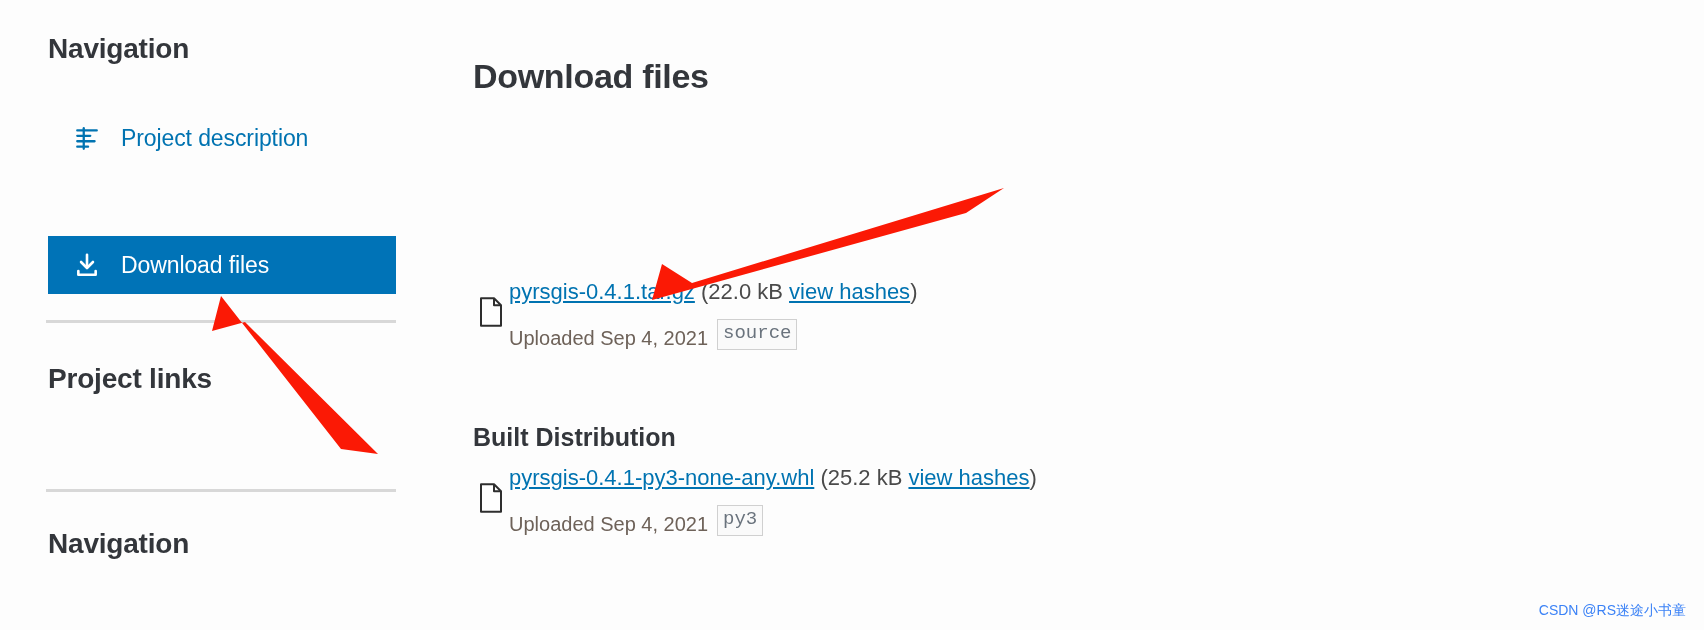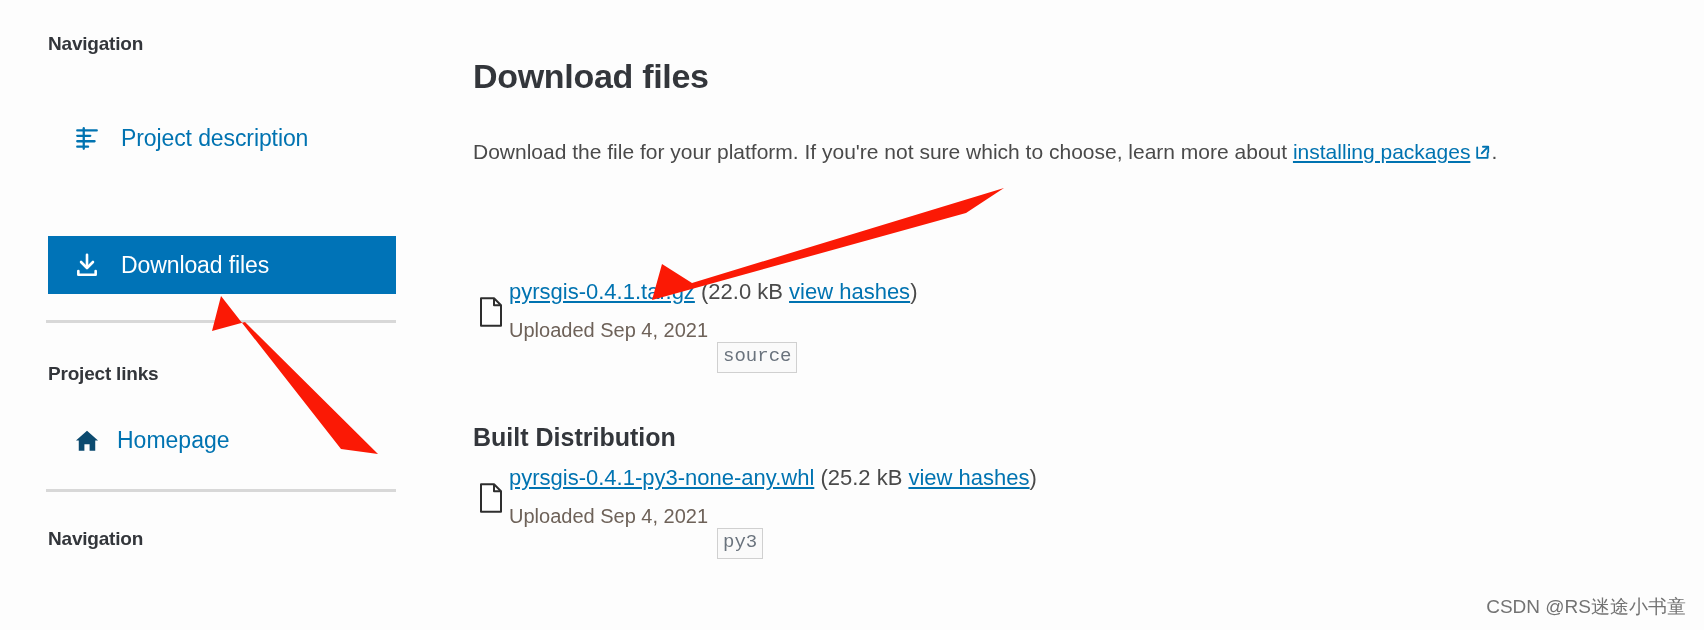"Navigation" .side-heading { font-size: 19px -> 28px }
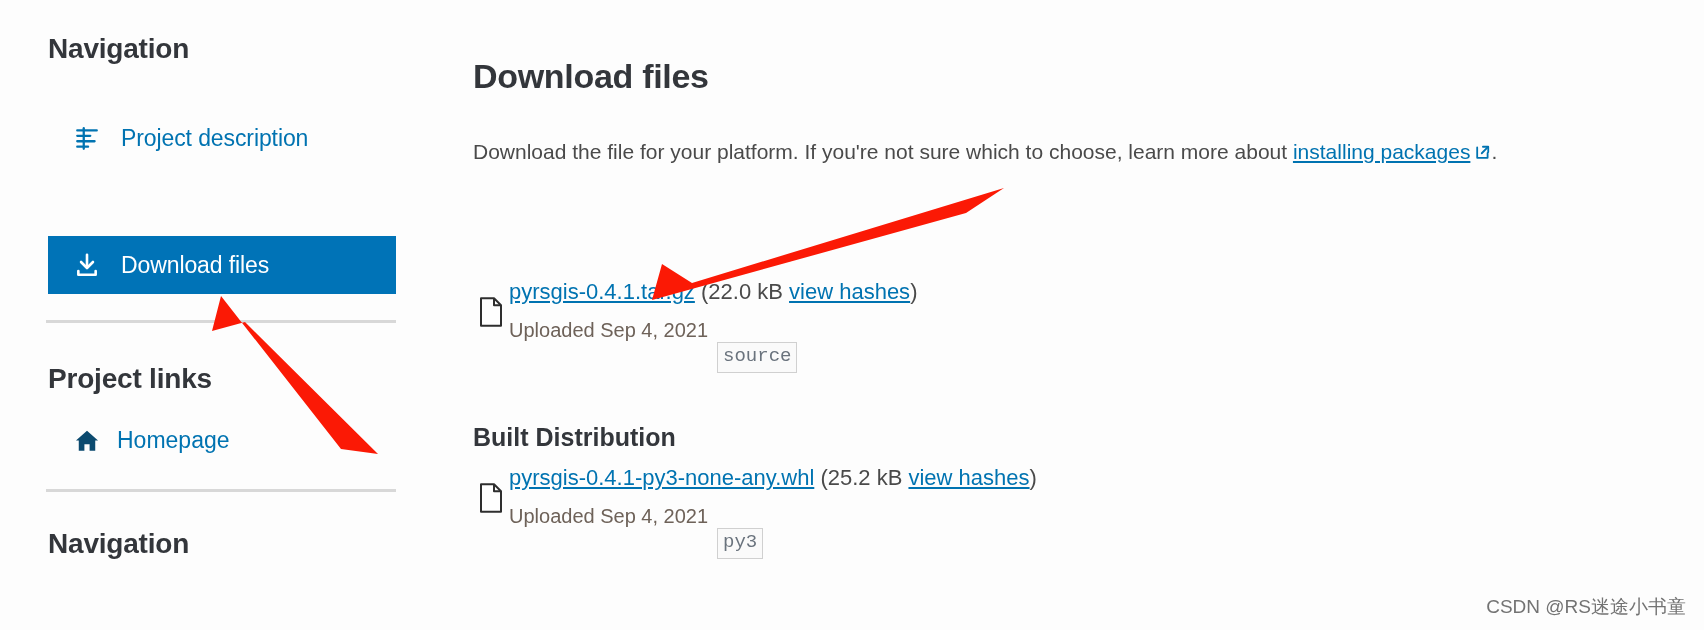"Download the file for your" p { html: <p> <span>Download the file for your platform. If you're not sure which to choose, learn more about </span><a>installing packages</a><span> <svg> <path></path> <path></path> <line></line> </svg> </span><span>.</span> </p> -> none }
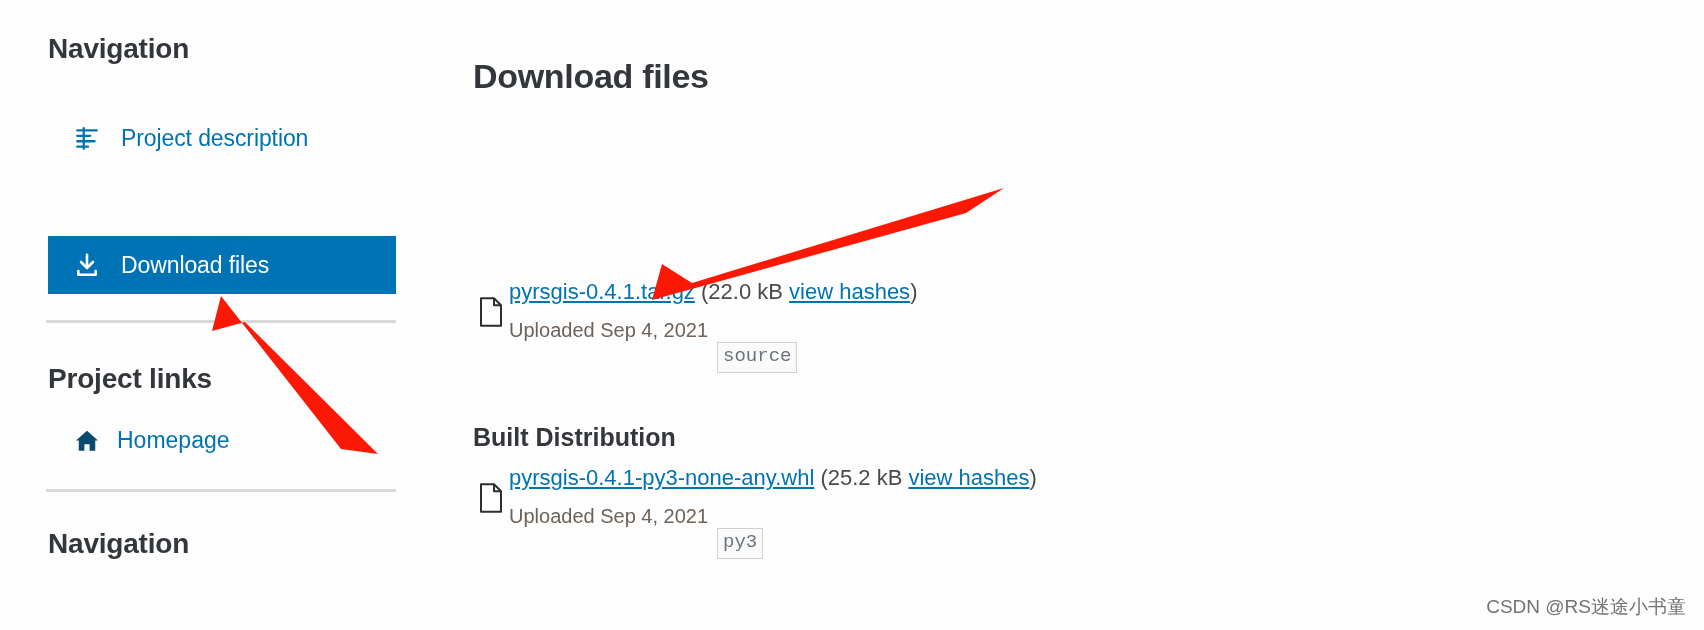"Uploaded Sep 4, 2021" .dist-line2 { align-items: flex-start -> flex-end }
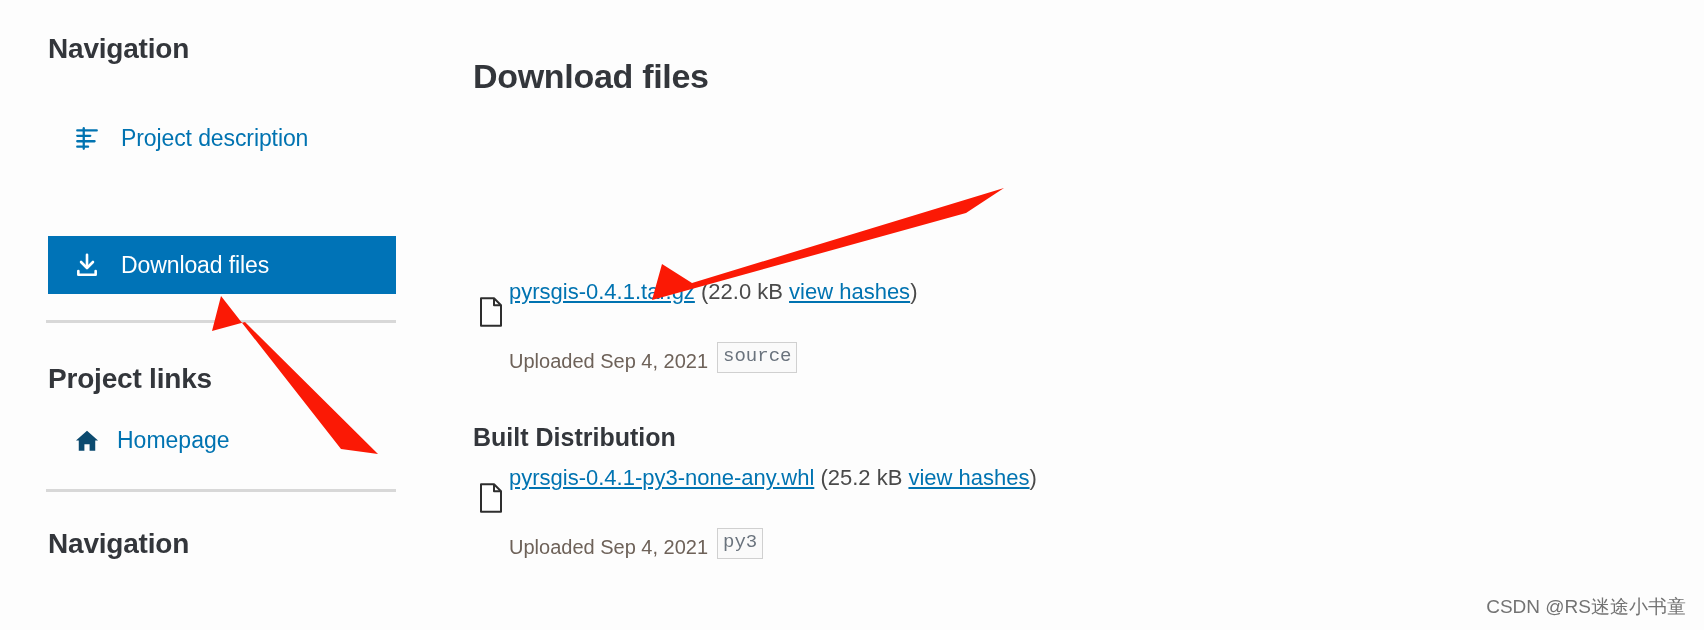"source" .badge { margin-top: 23px -> none }
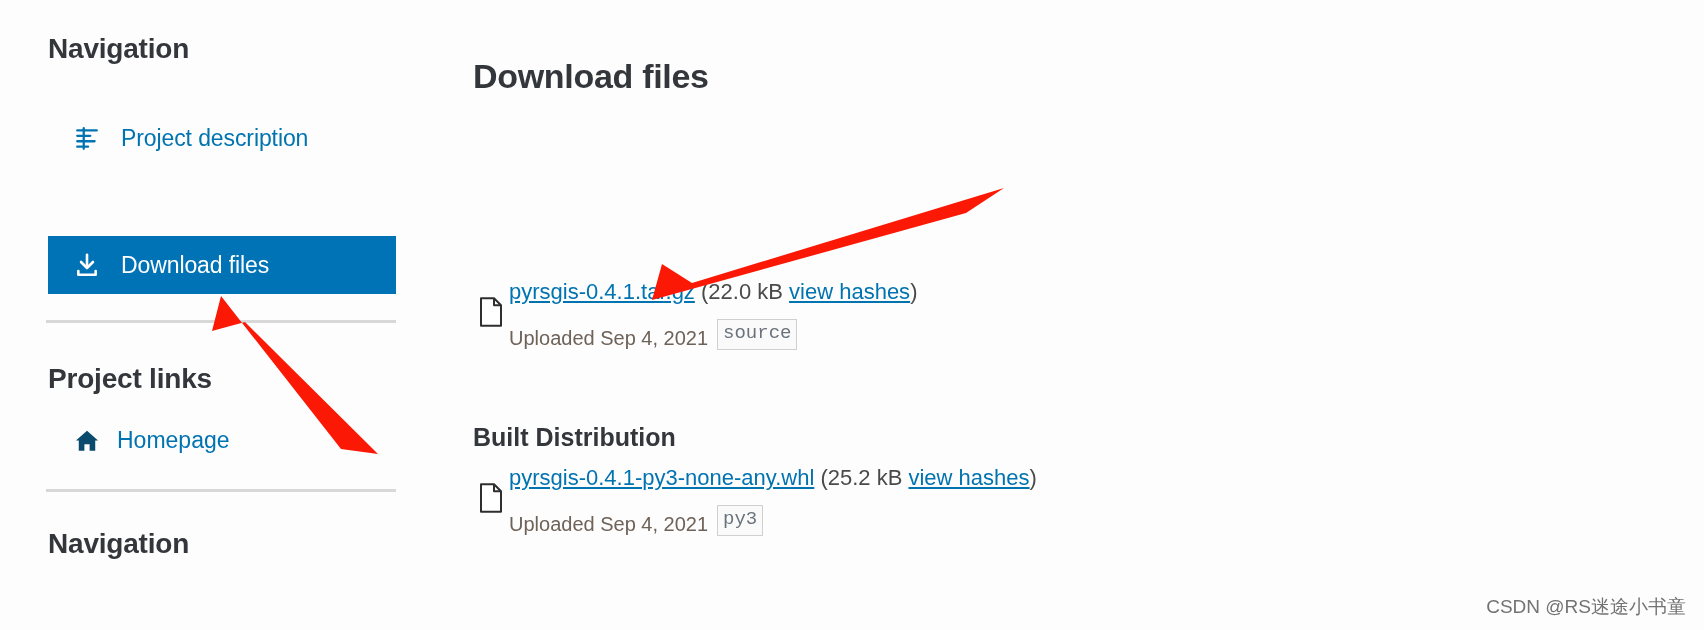"Homepage" div.link-item { html: <div> <span> <svg> <path></path> </svg> </span> <span>Homepage</span> </div> -> none }
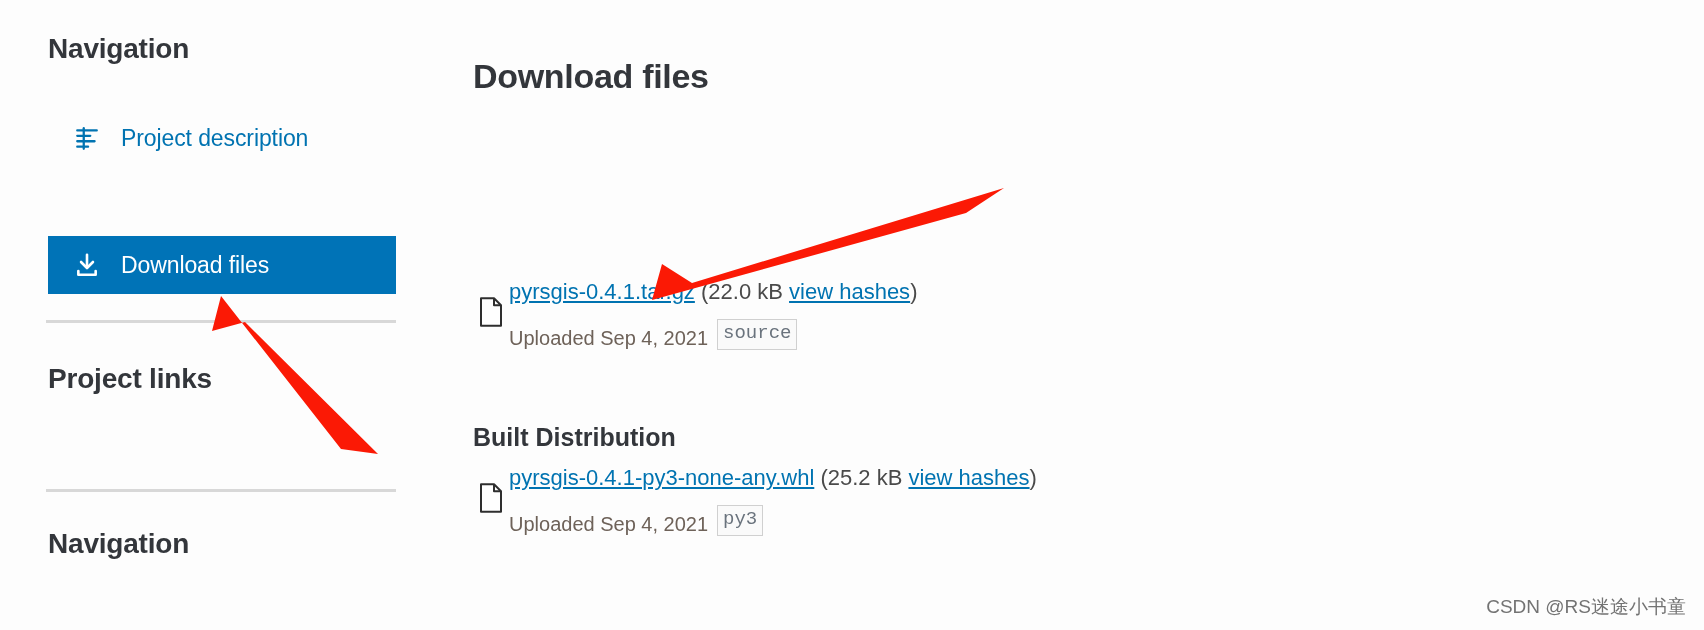"CSDN @RS迷途小书童" #watermark { color: #737373 -> #3b82f6; font-size: 19px -> 14px }
